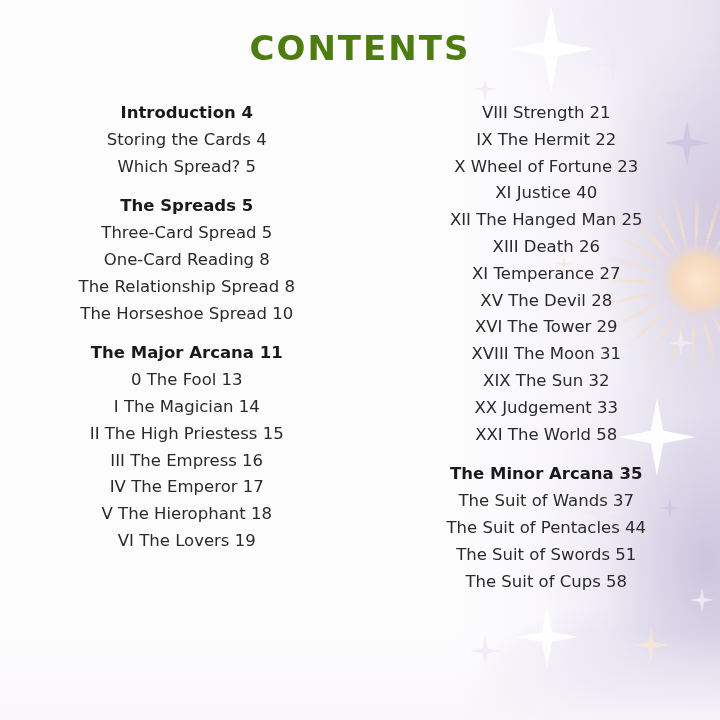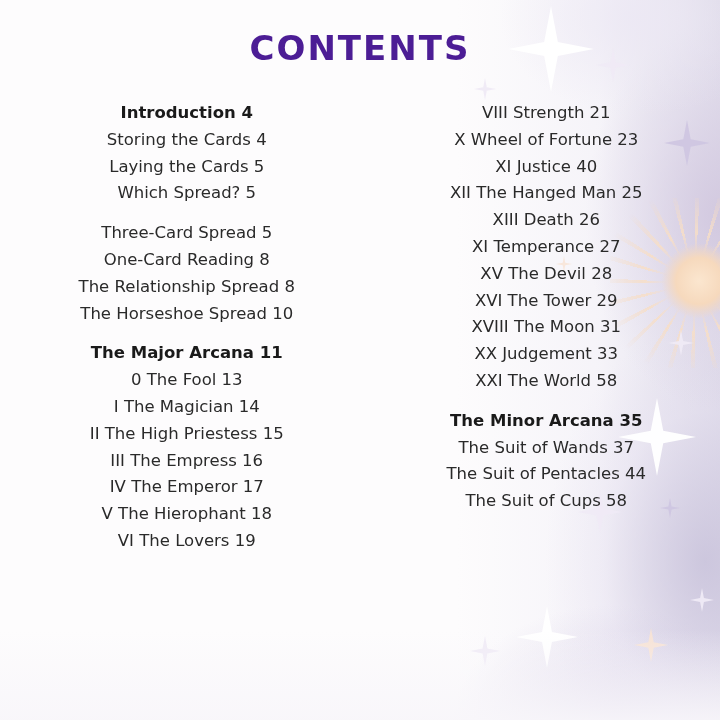"CONTENTS" .title { color: #4c1d95 -> #4d7c0f }
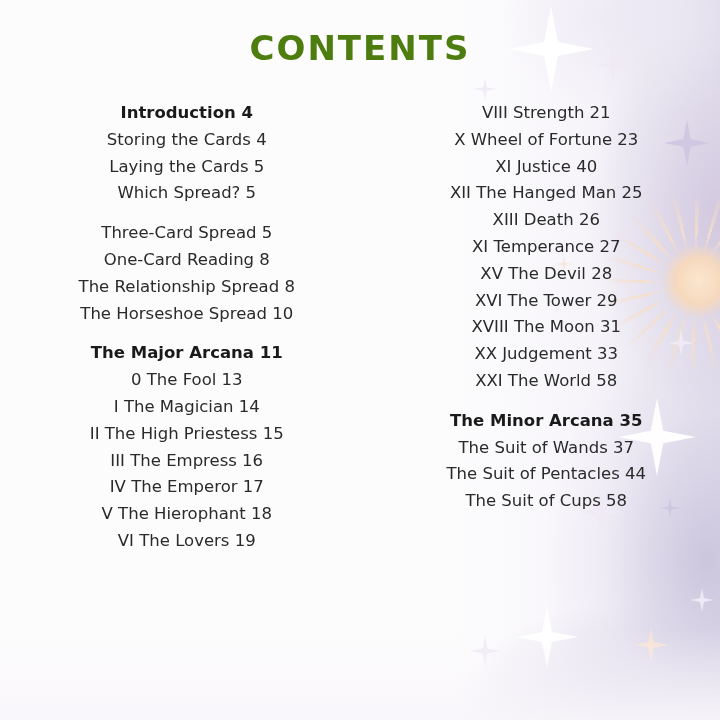"IX The Hermit 22" div.entry { html: none -> <div>IX The Hermit 22</div> }
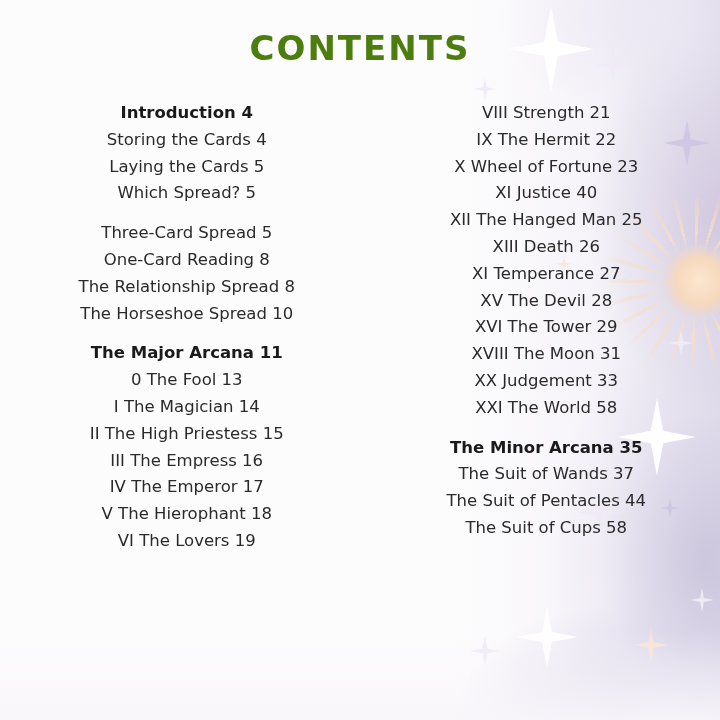"Laying the Cards 5" div.entry { html: <div>Laying the Cards 5</div> -> none }
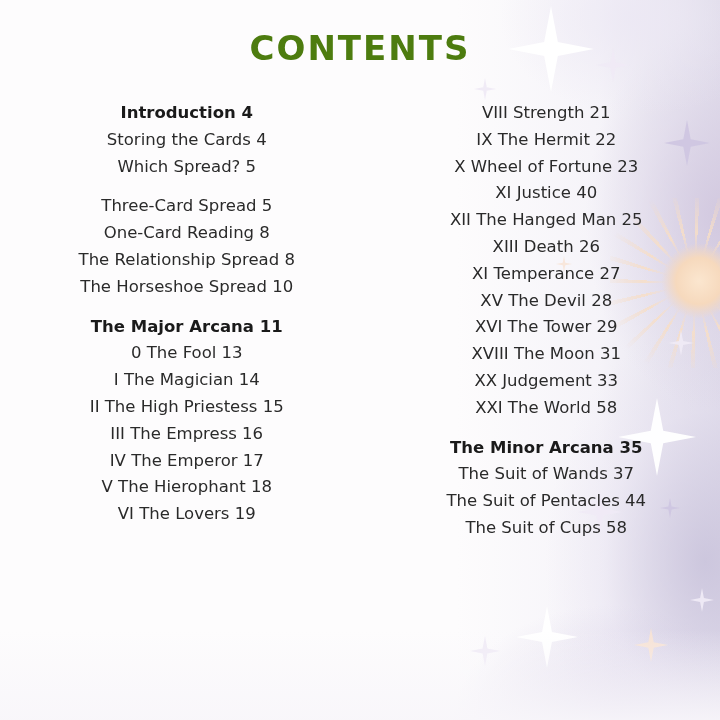"The Spreads 5" div.entry { html: none -> <div>The Spreads 5</div> }
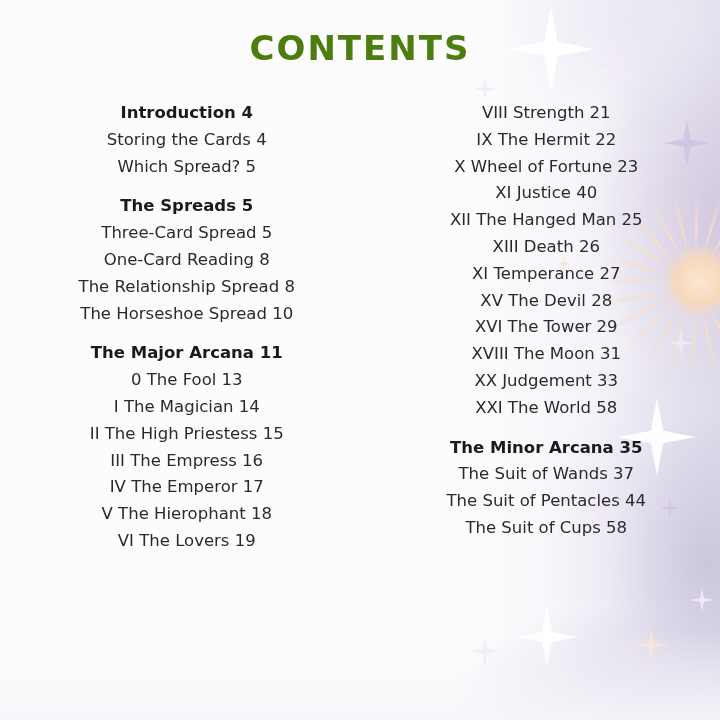"XIX The Sun 32" div.entry { html: none -> <div>XIX The Sun 32</div> }
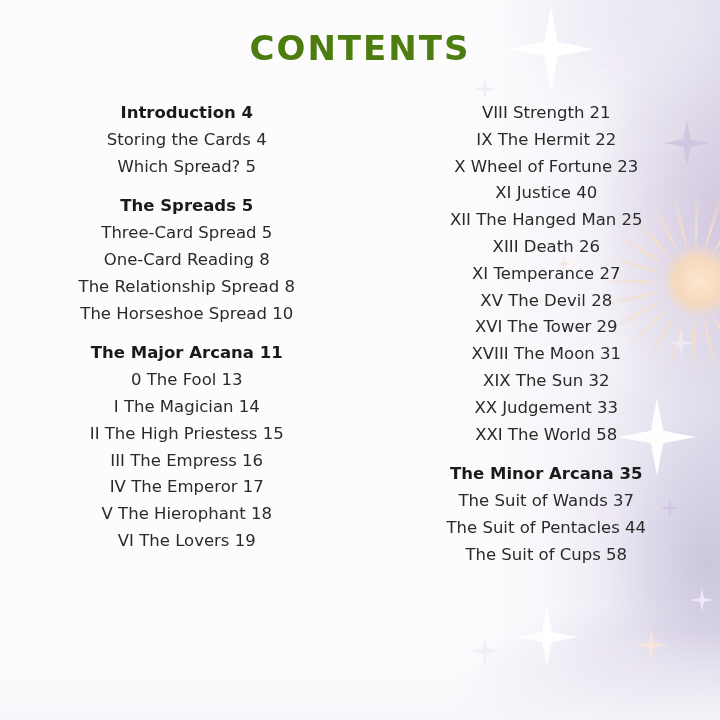"The Suit of Swords 51" div.entry { html: none -> <div>The Suit of Swords 51</div> }
